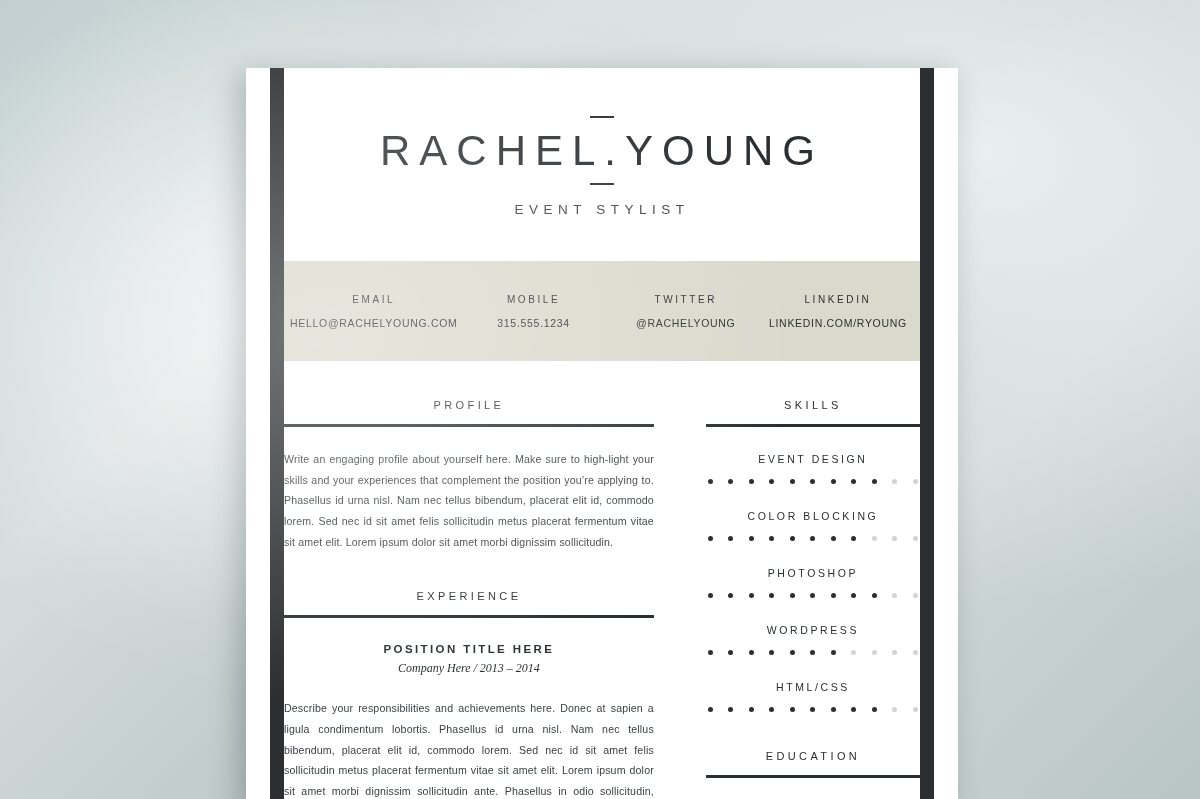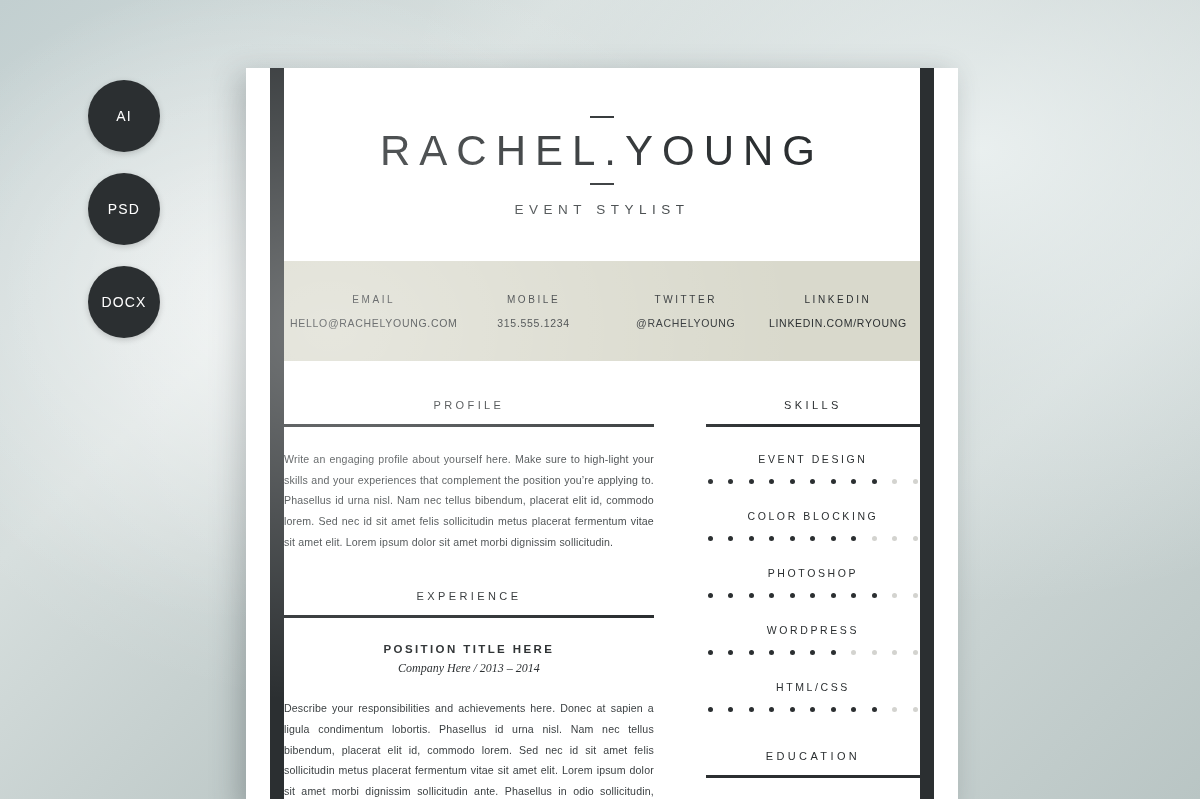"AI" div.badges { html: <div> <div> <span>AI</span> </div> <div> <span>PSD</span> </div> <div> <span>DOCX</span> </div> </div> -> none }
